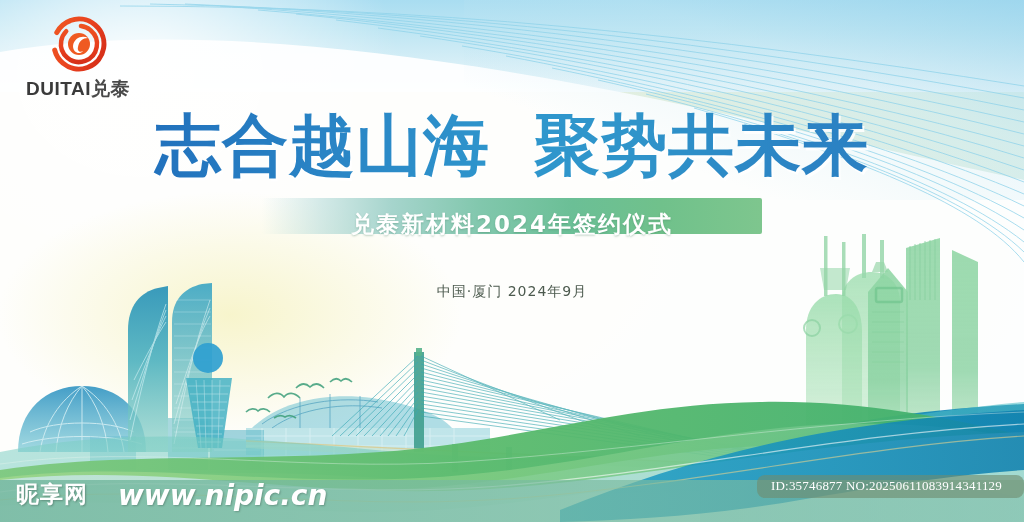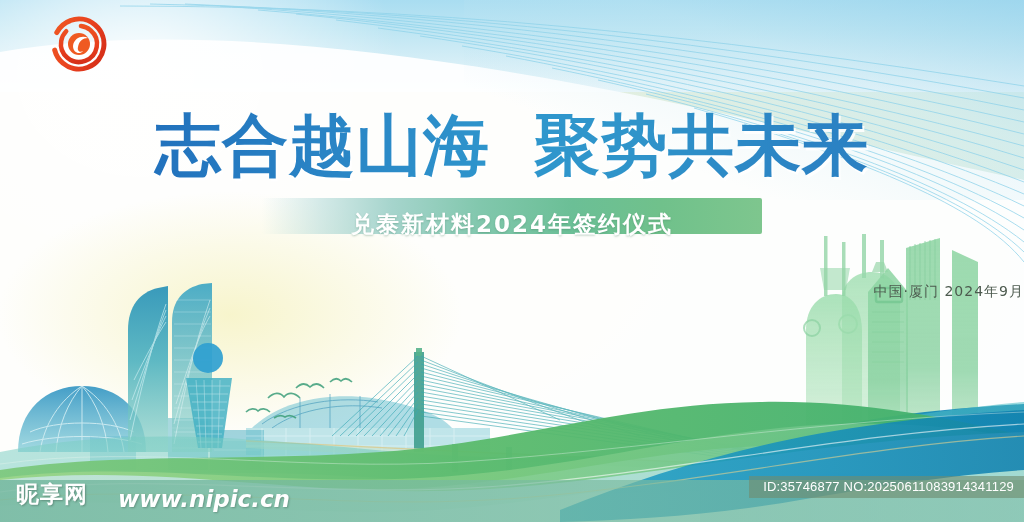"DUITAI兑泰" div.logo-word { html: none -> <div><span>DUITAI</span><span>兑泰</span></div> }
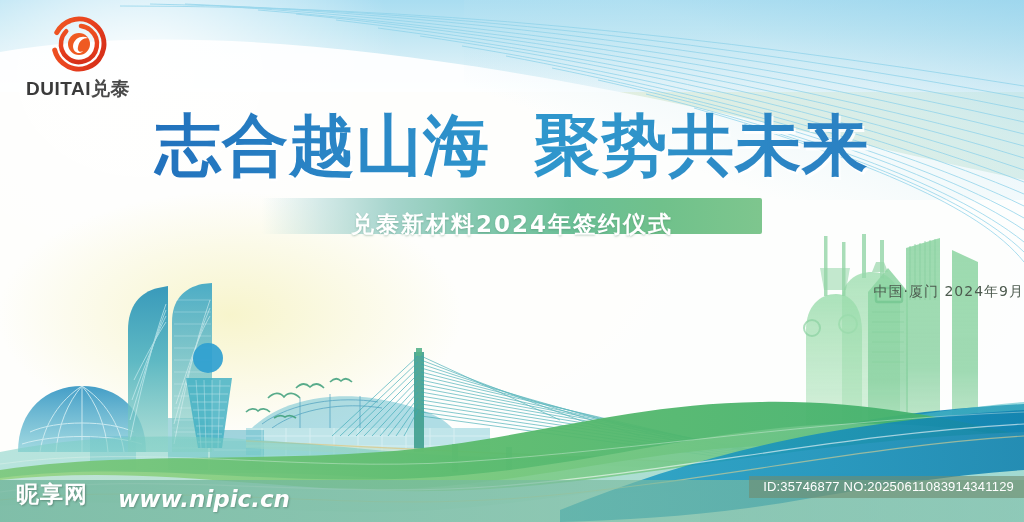"中国·厦门 2024年9月" .meta { text-align: right -> center }
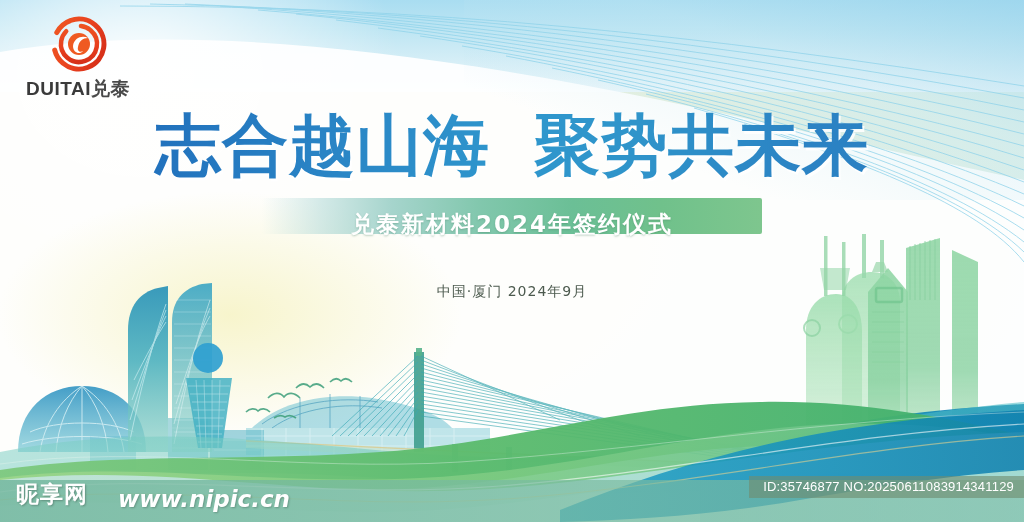"www.nipic.cn" .wm-url { font-size: 23px -> 28px }
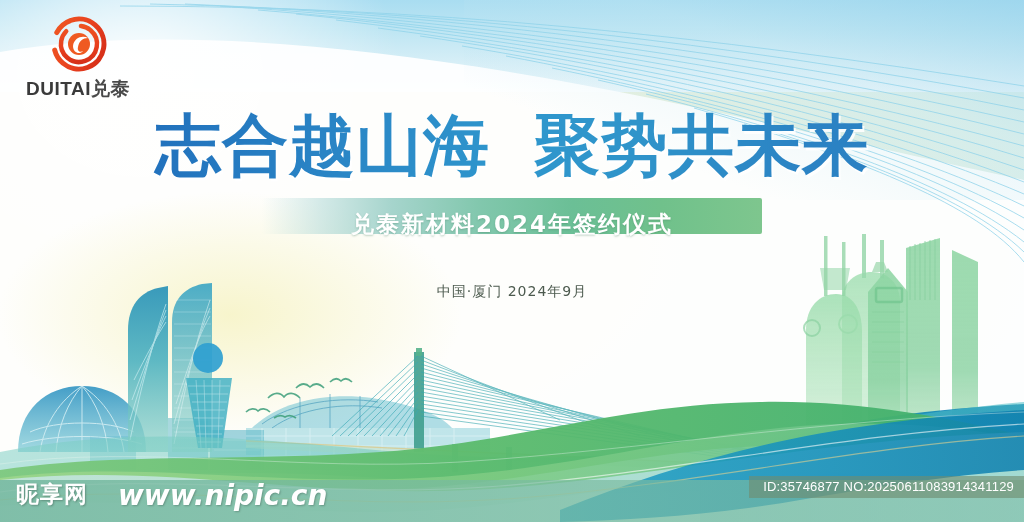"ID:35746877 NO:20250611083914341129" .wm-id { border-radius: none -> 8px; font-family: Liberation Sans, sans-serif -> Liberation Serif, serif; padding: 3px 10px 4px 14px -> 3px 22px 4px 14px }
